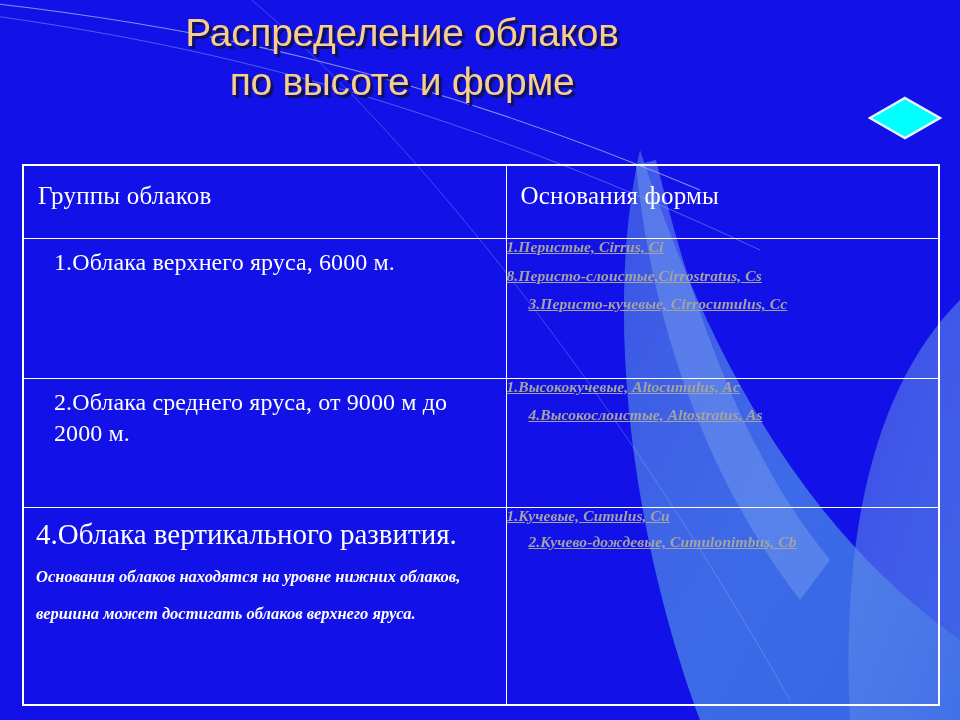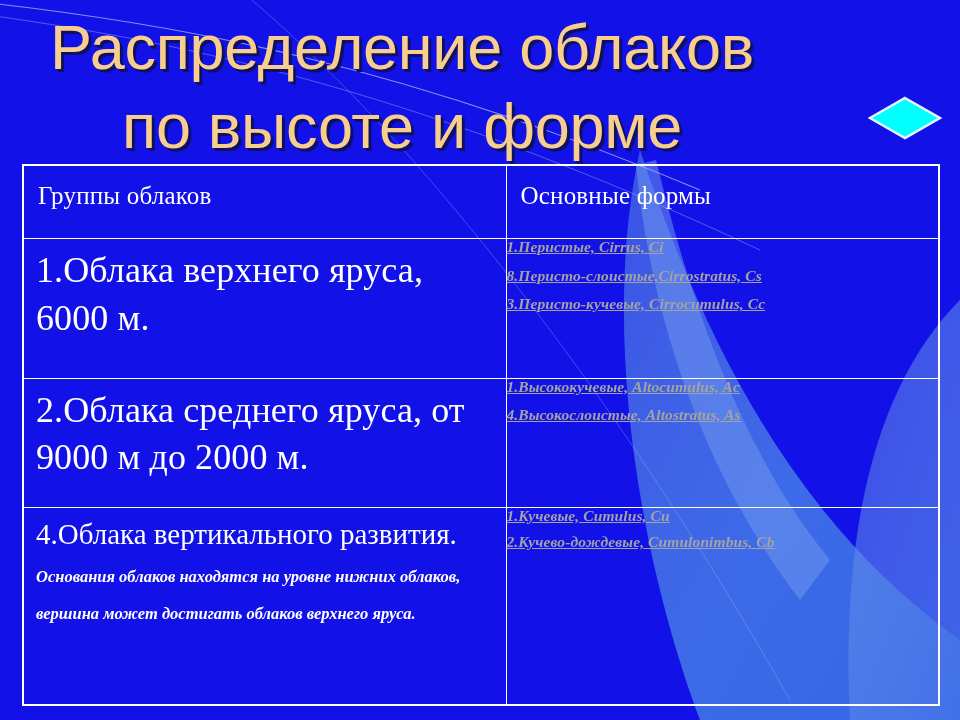"Распределение облаков" .title { font-size: 63px -> 39px }
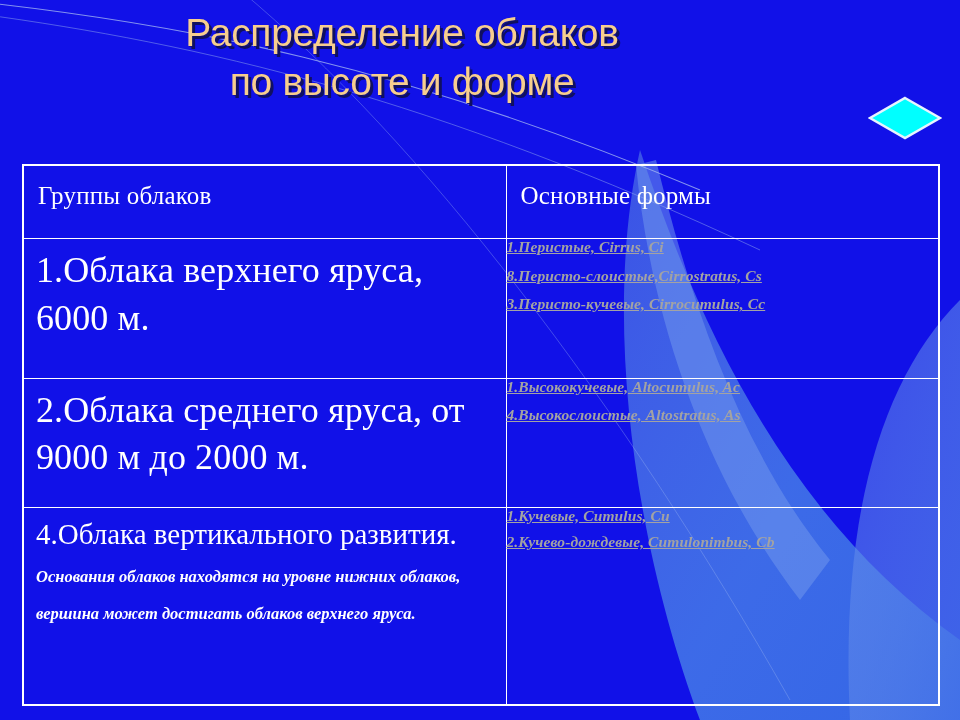"Основные формы" div.hdr-text { text: Основные -> Основания }
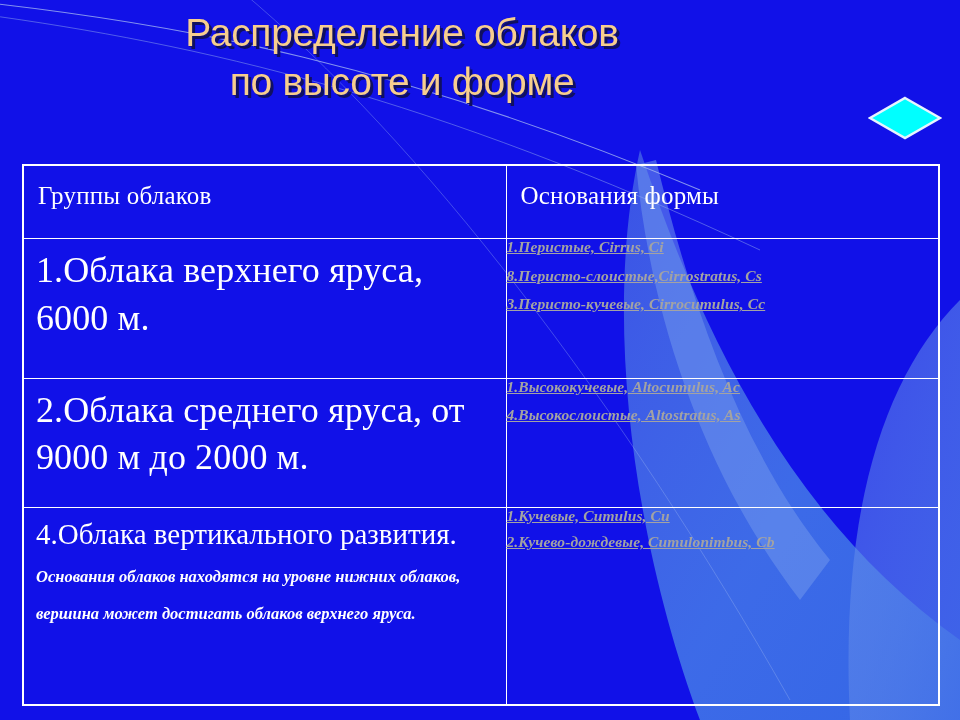"1.Облака верхнего яруса, 6000 м." .grp-title { font-size: 36px -> 24px; padding: 8px 8px 0 12px -> 8px 8px 0 30px }
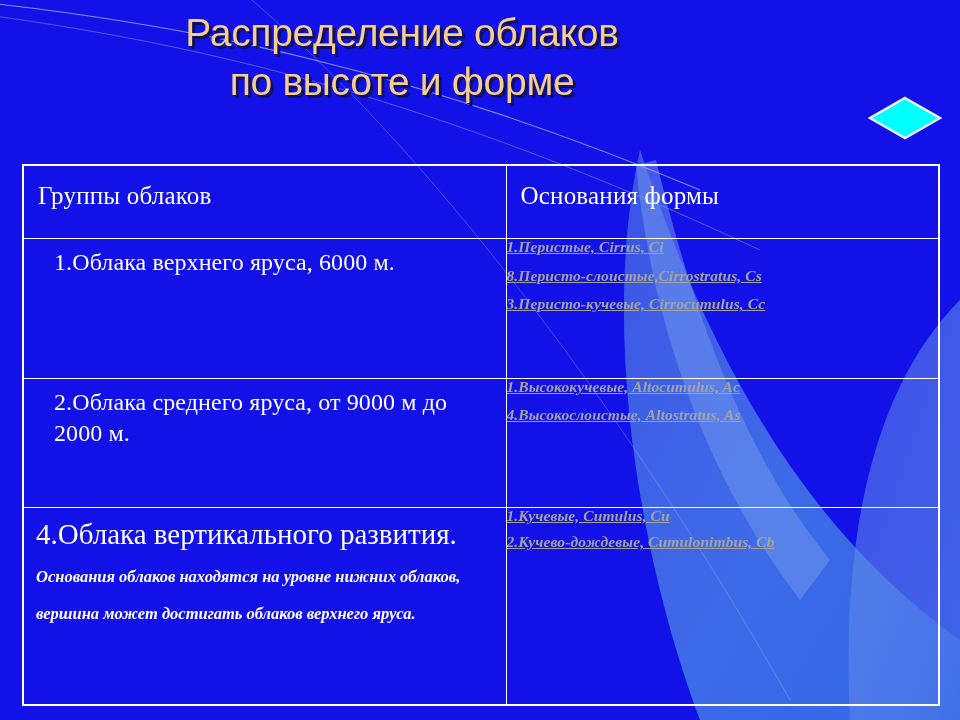"3.Перисто-кучевые, Cirrocumulus, Cc" .form-line:last-child { padding-left: none -> 22px }
